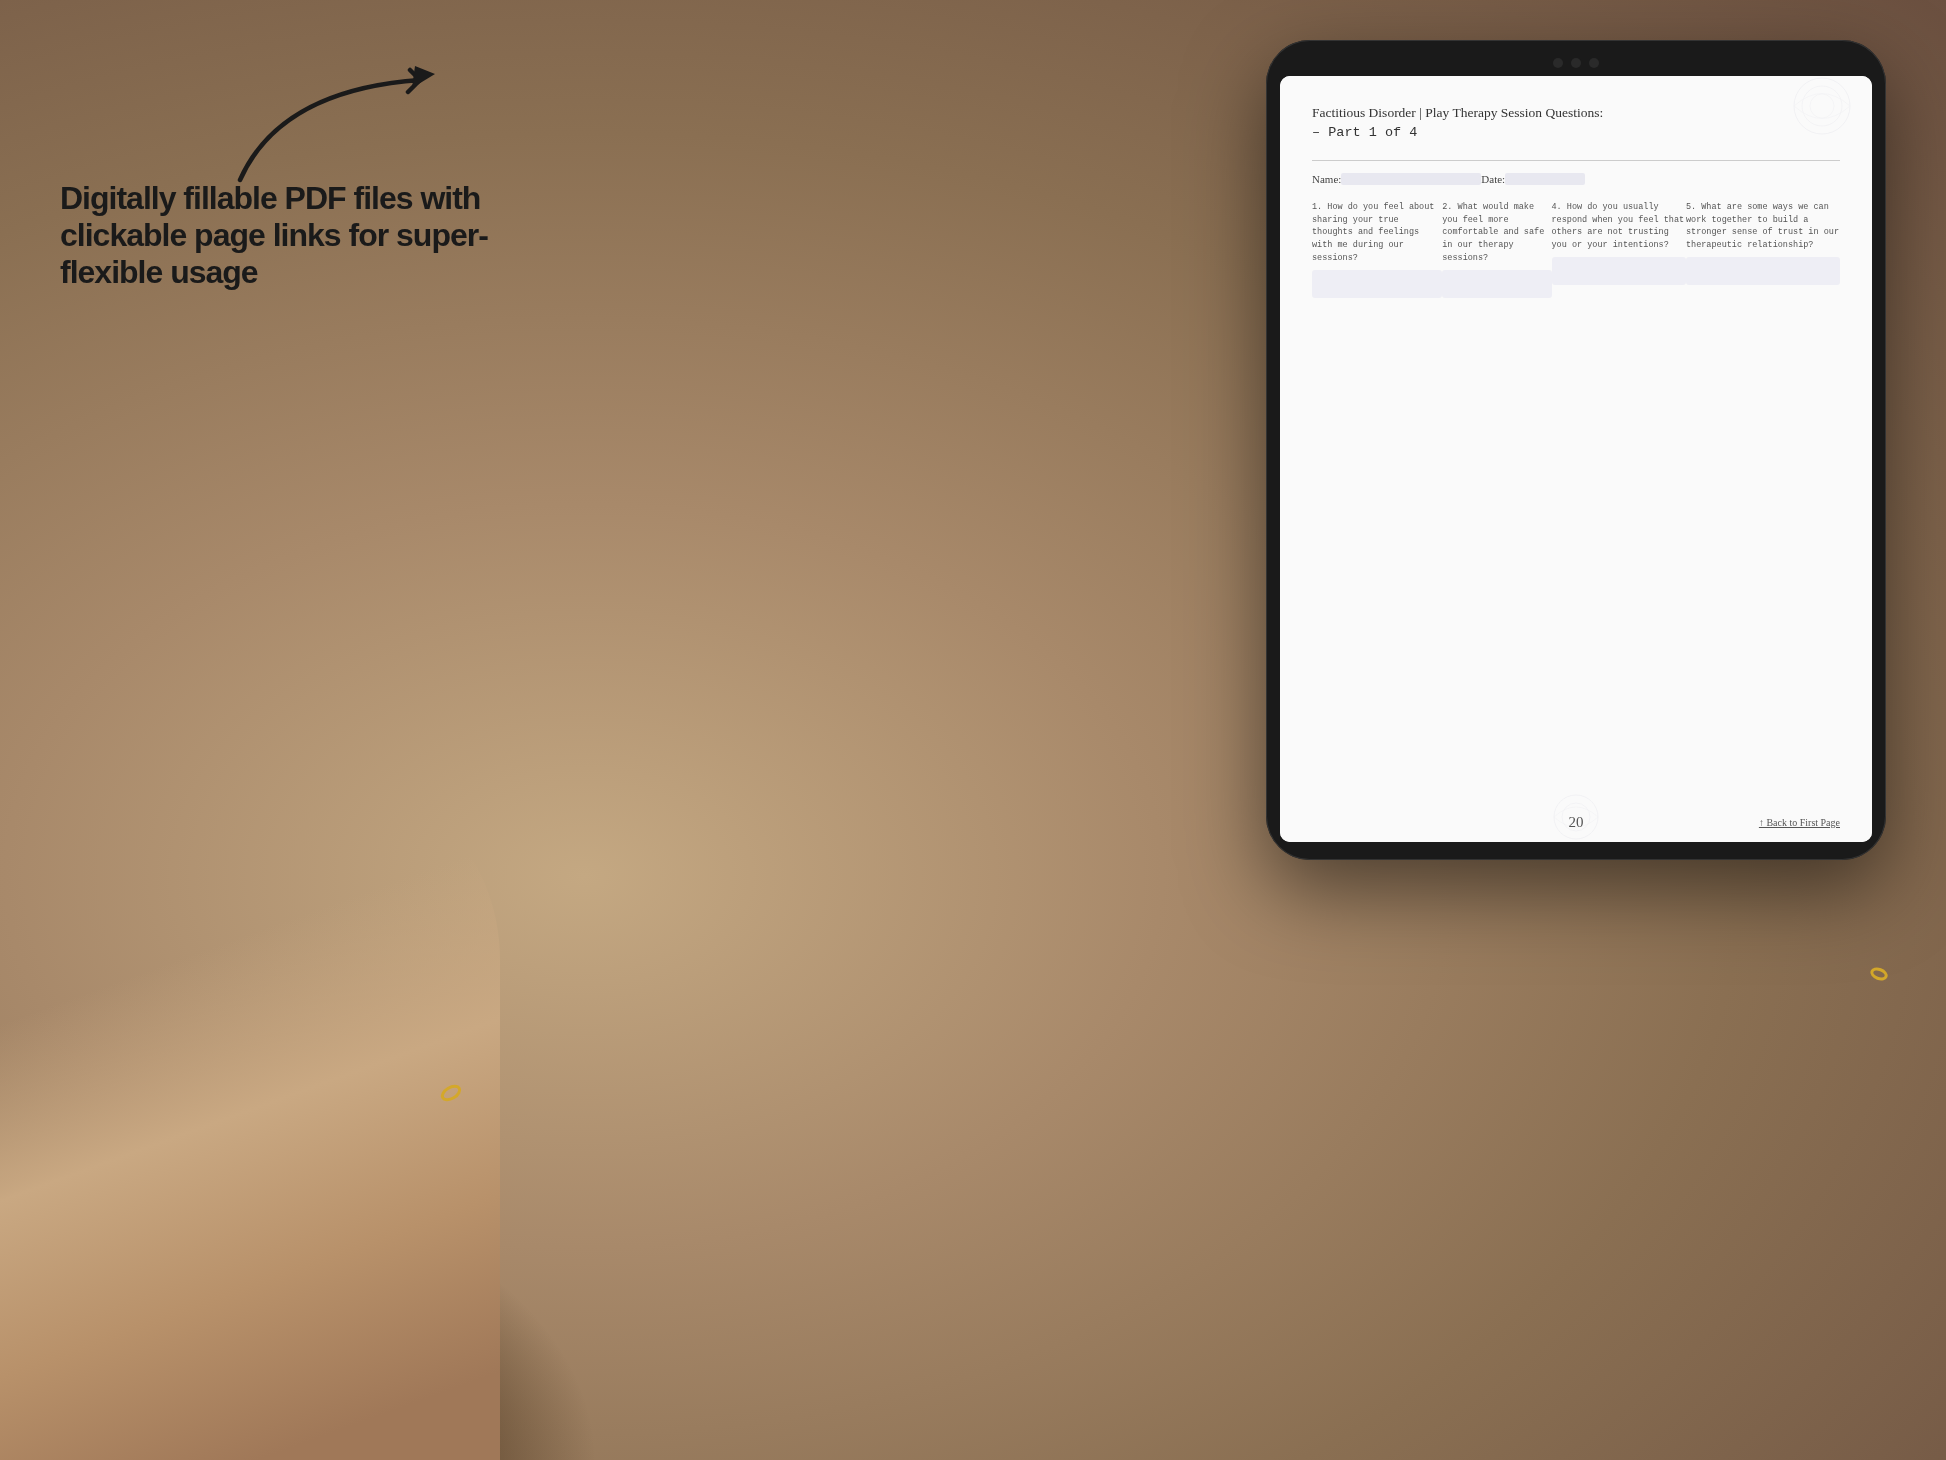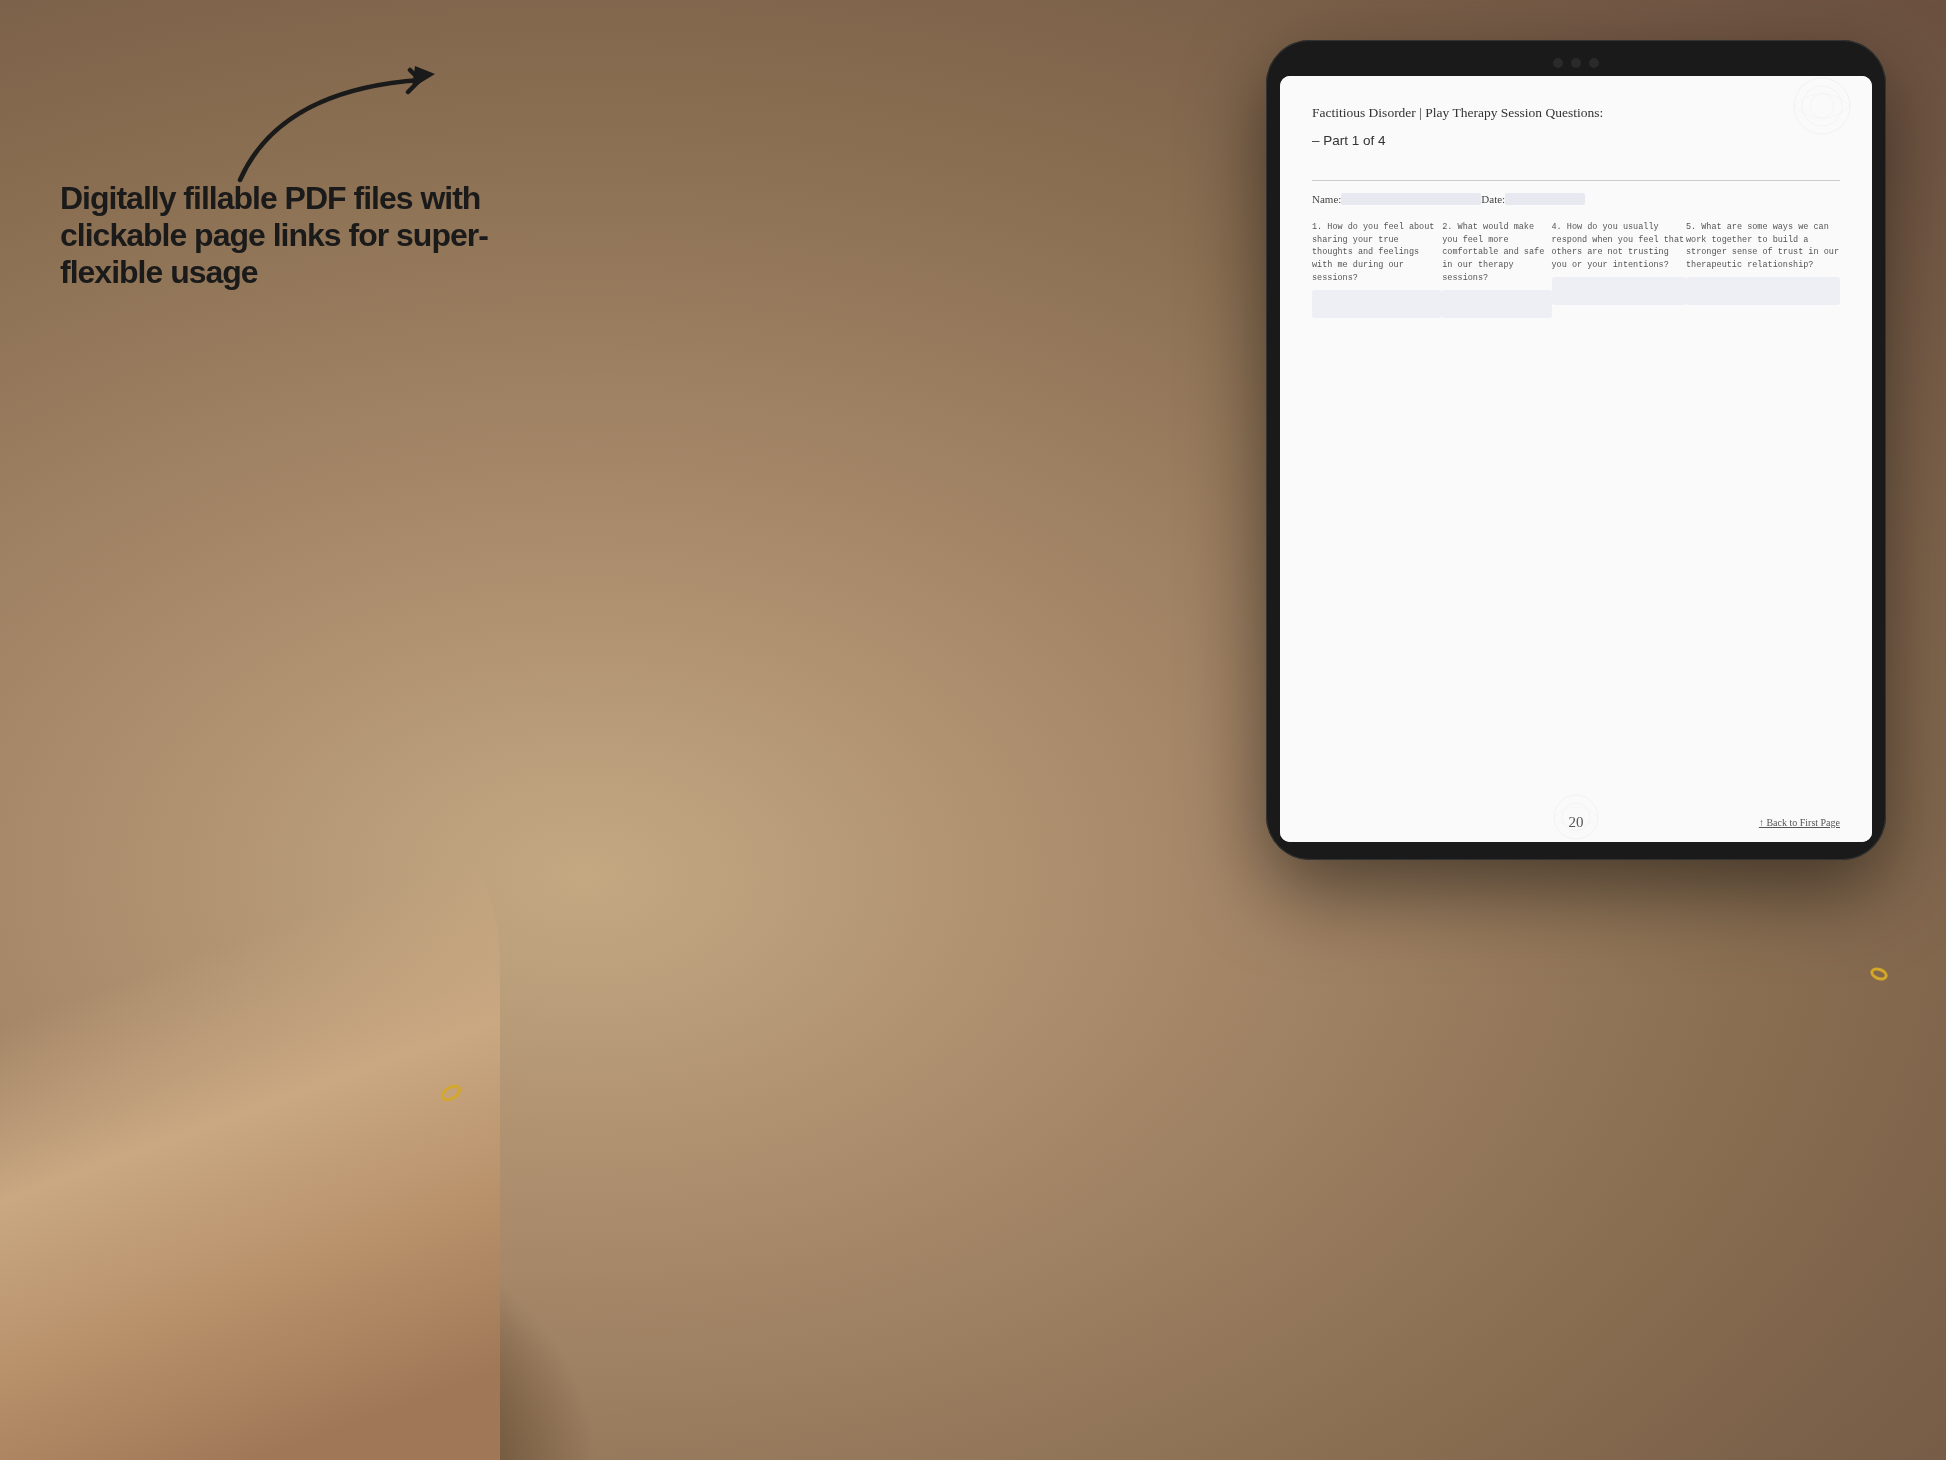"Factitious Disorder | Play Therapy" .pdf-title { margin-bottom: 10px -> 2px }
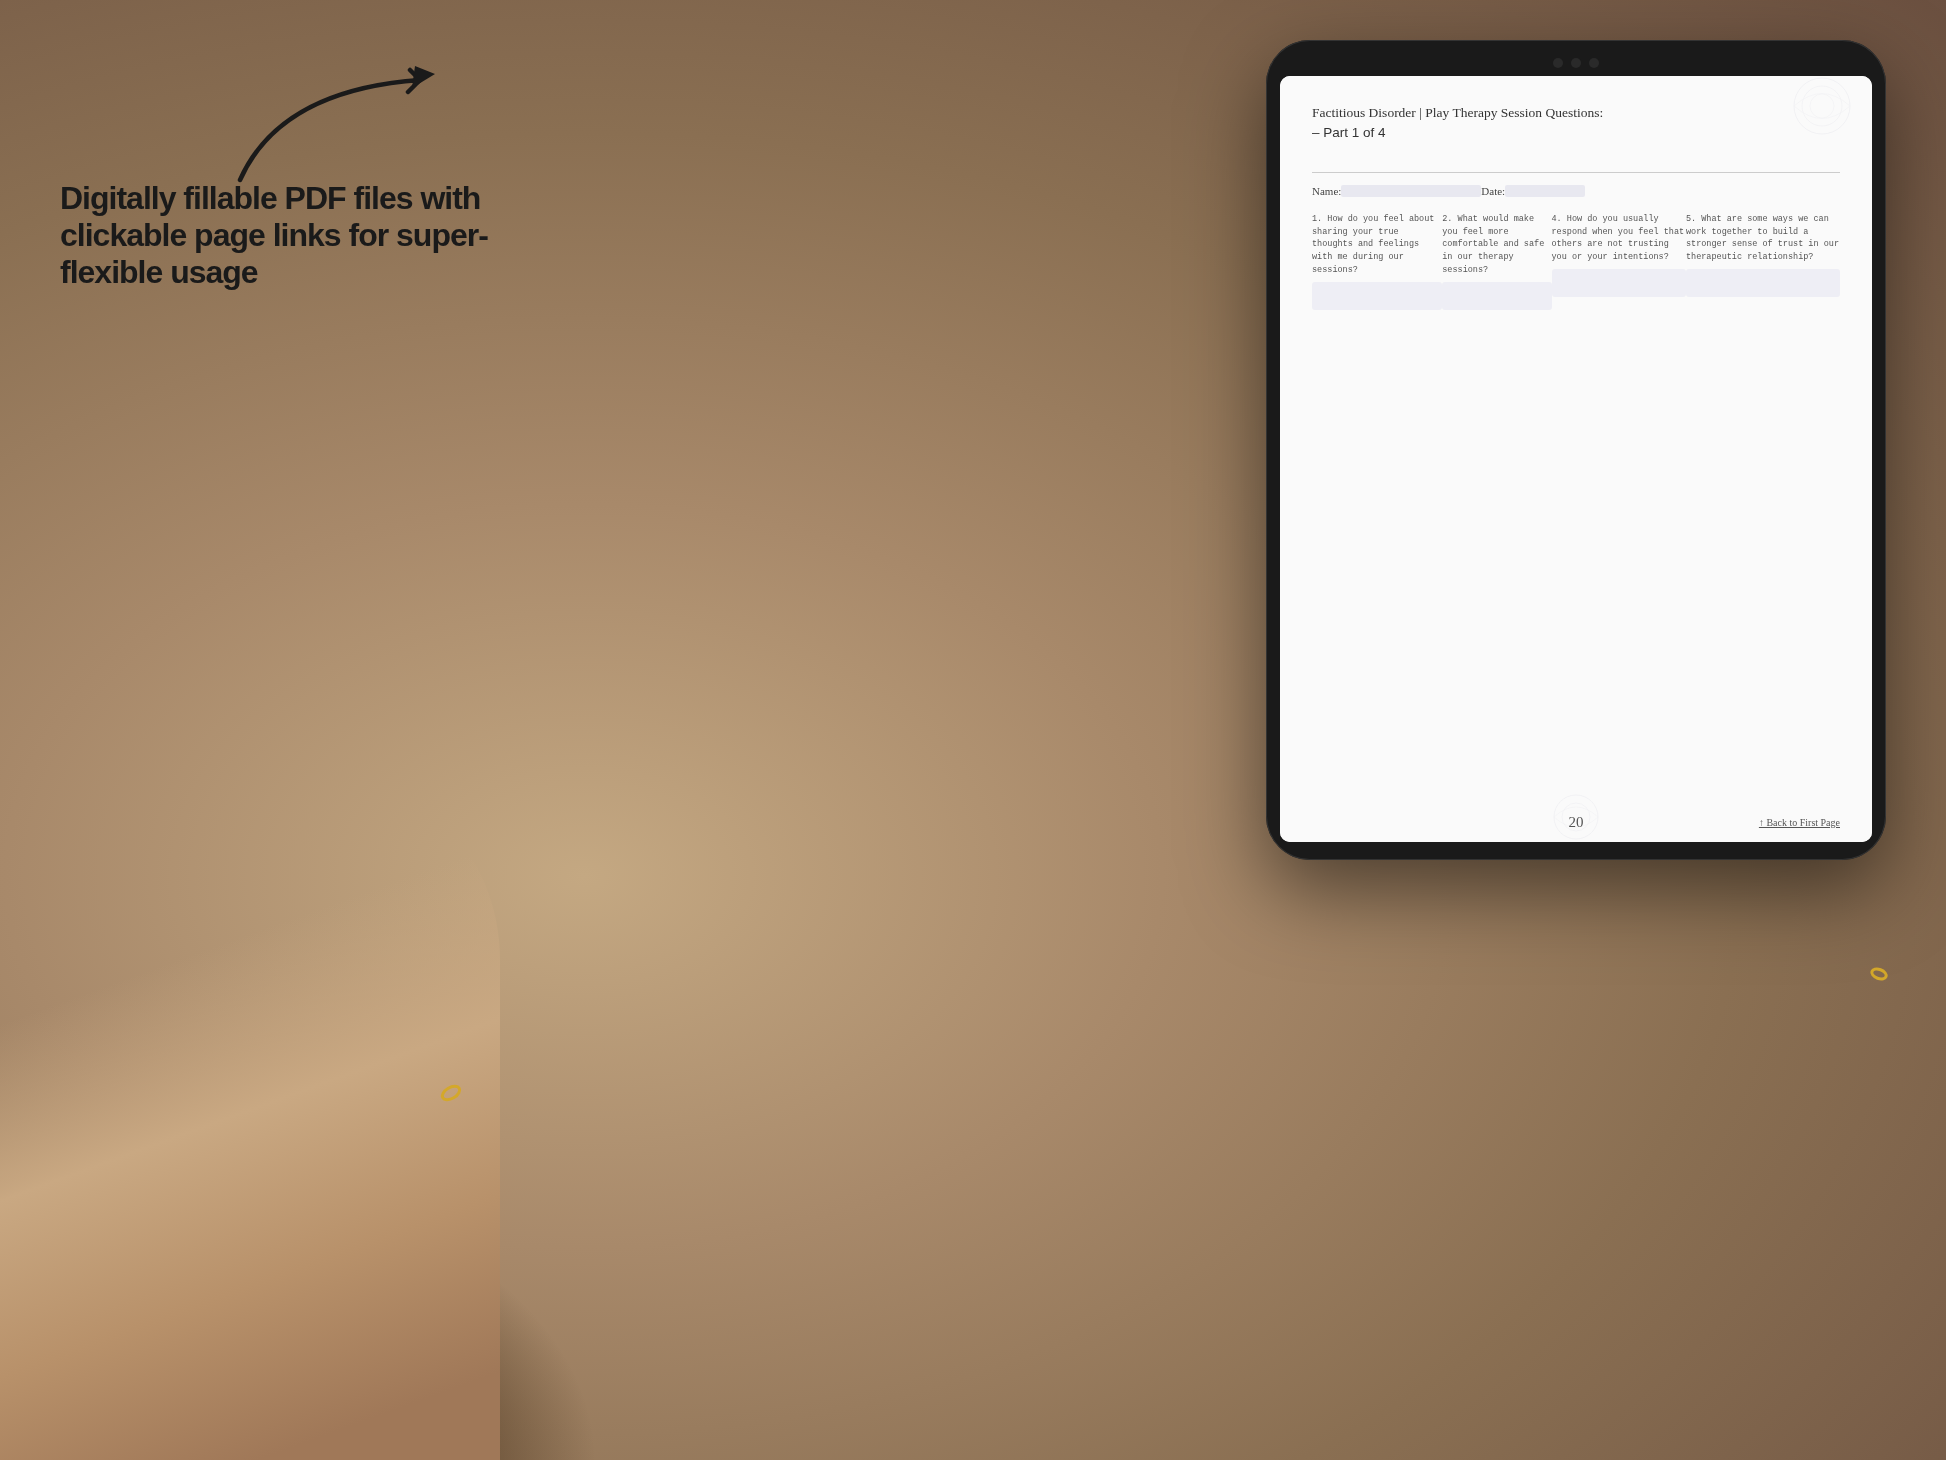"– Part 1 of 4" .pdf-subtitle { font-family: Liberation Sans, sans-serif -> Liberation Mono, monospace; margin-bottom: 32px -> 20px }
